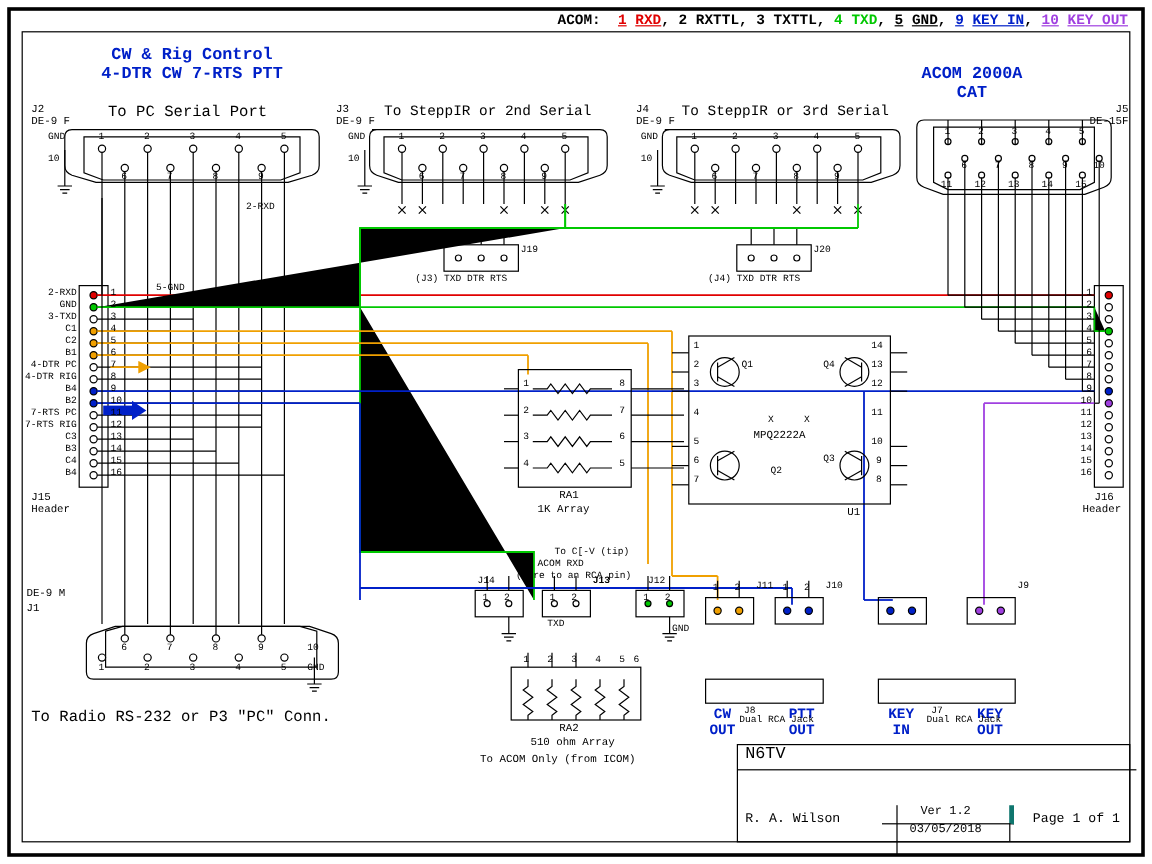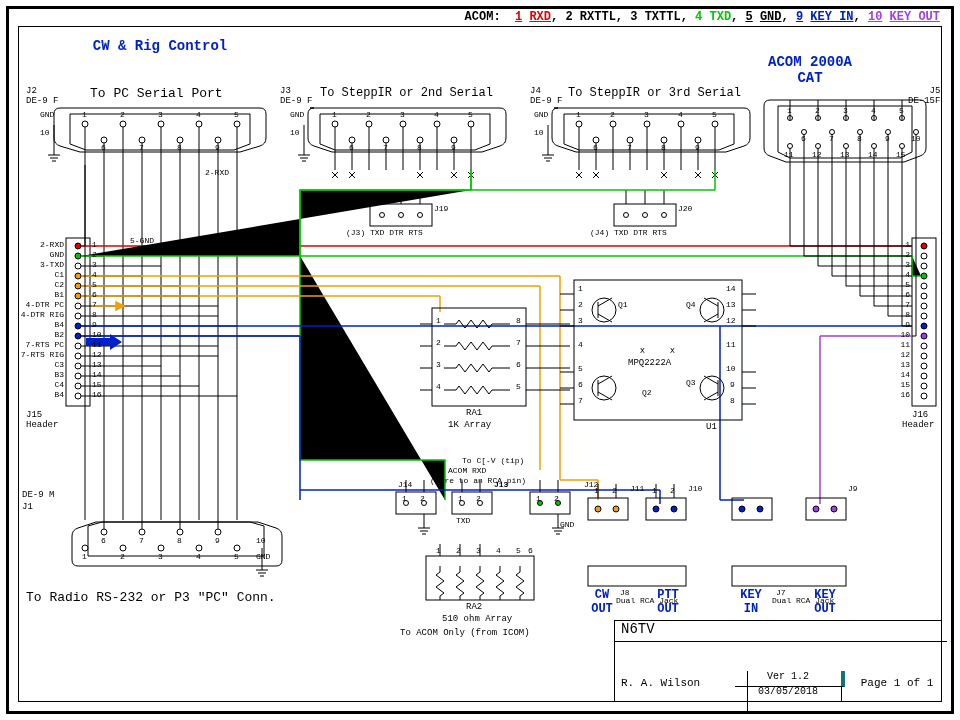"4-DTR CW 7-RTS PTT" div { html: none -> <div>4-DTR CW 7-RTS PTT</div> }
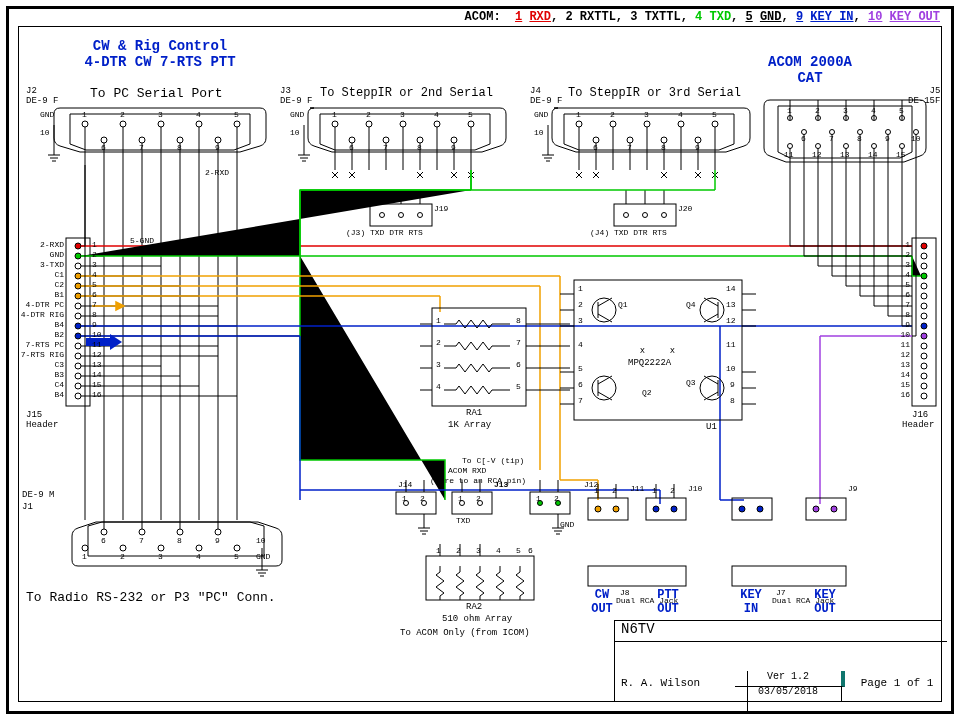"J12" div.abs { margin-left: 44px -> none }
